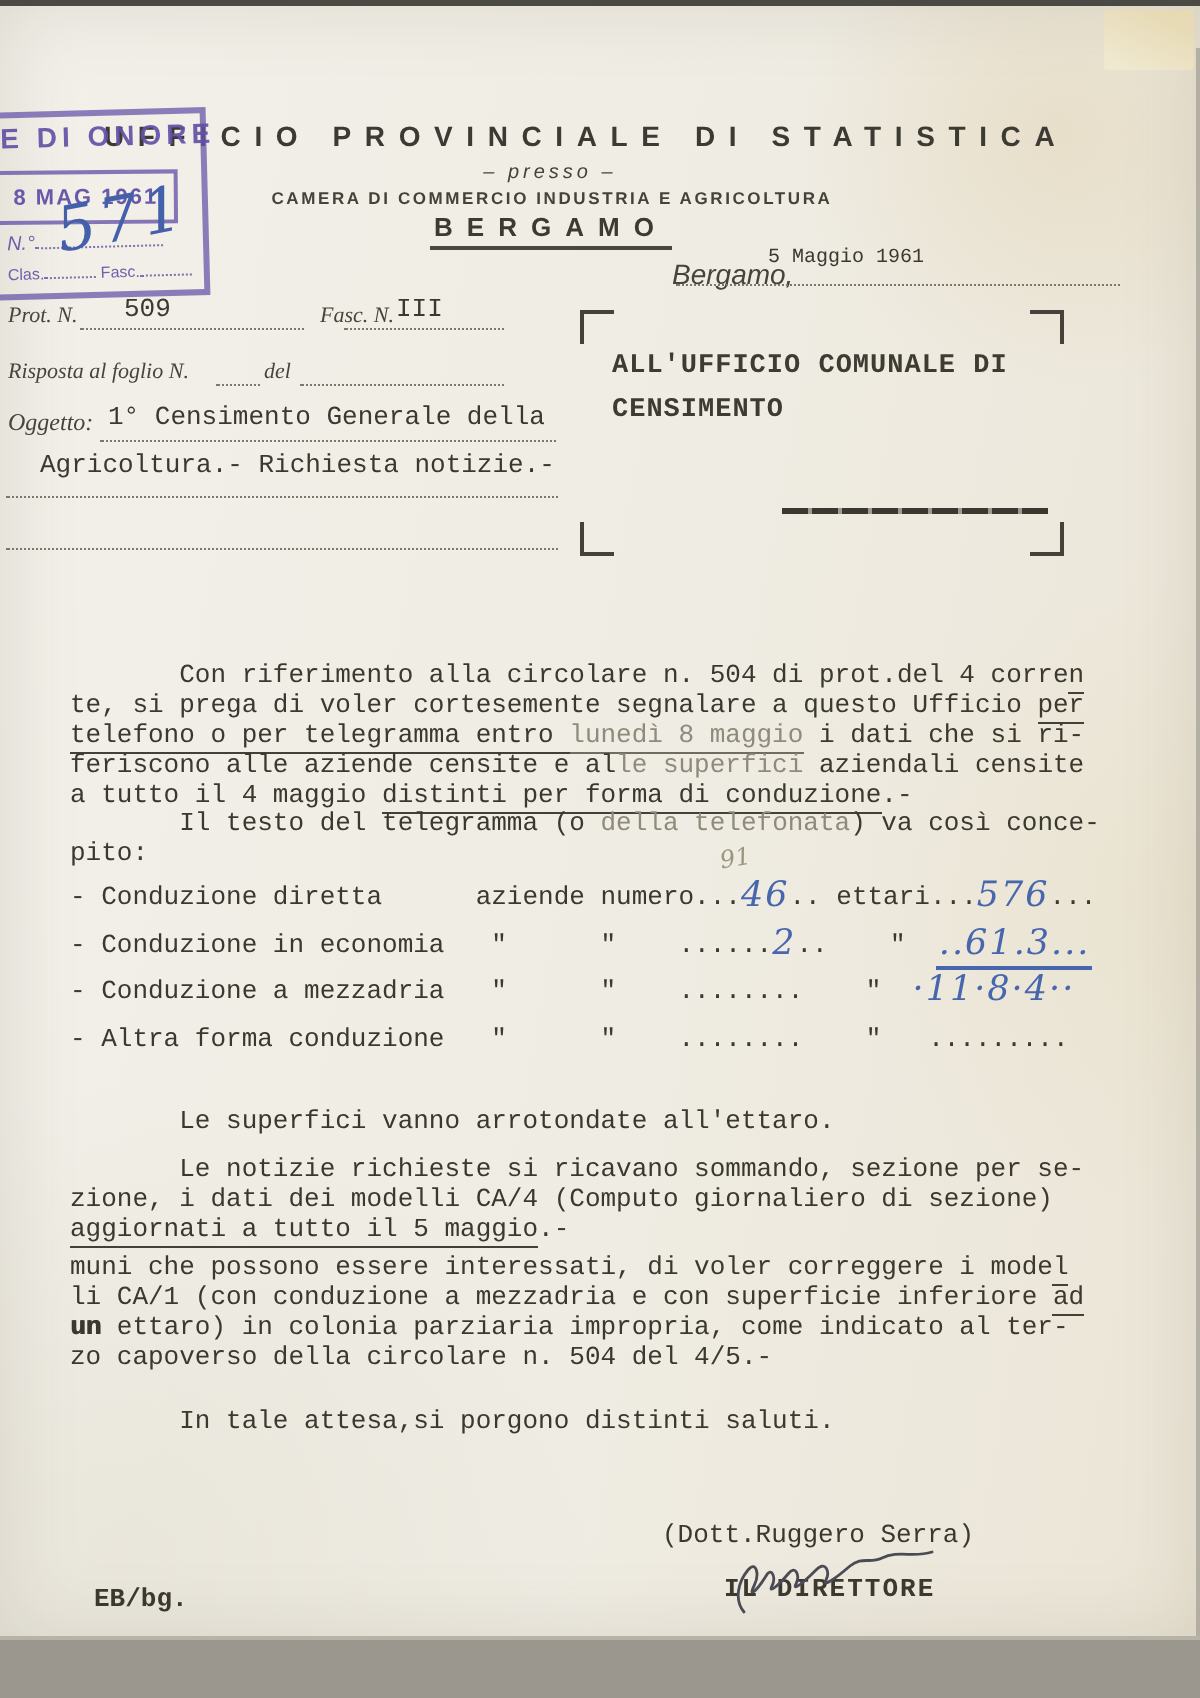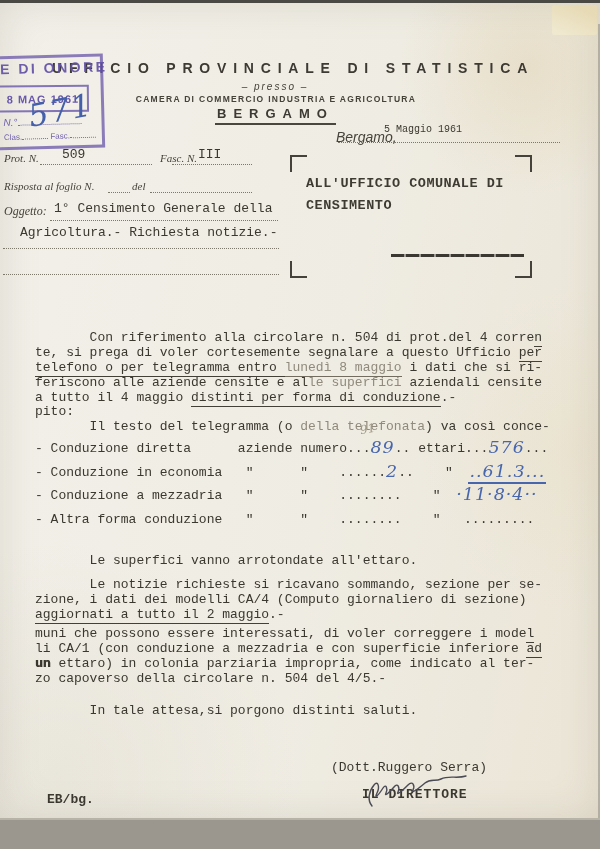"pito:" div.tline { order: before "Il testo del telegramma (o" -> after "Il testo del telegramma (o" }
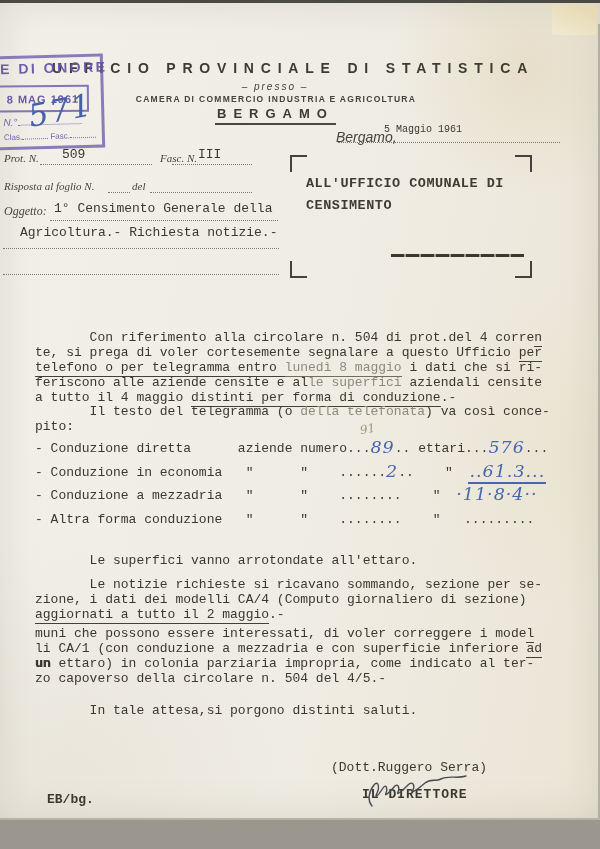"89" span.hw { text: 89 -> 46 }
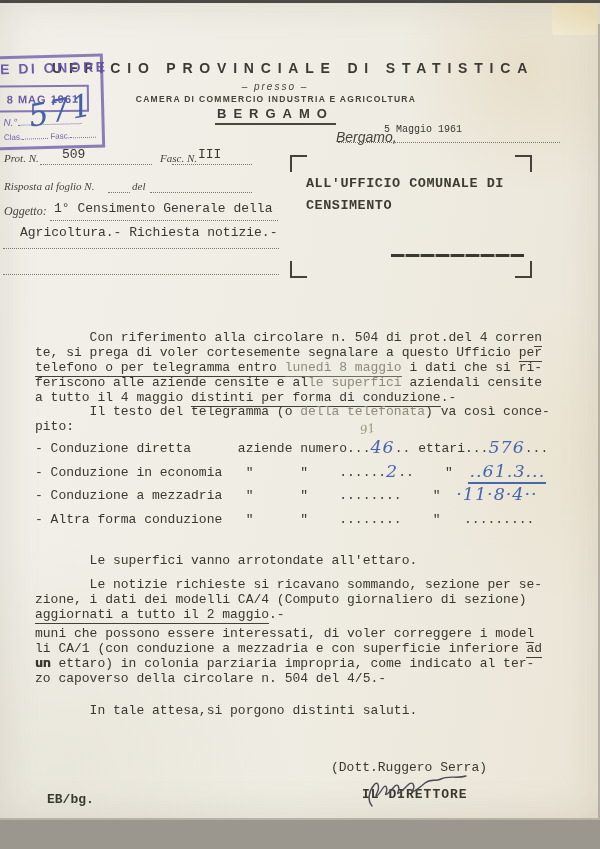"aggiornati a tutto il 2" span.u { text: 2 -> 5 }
